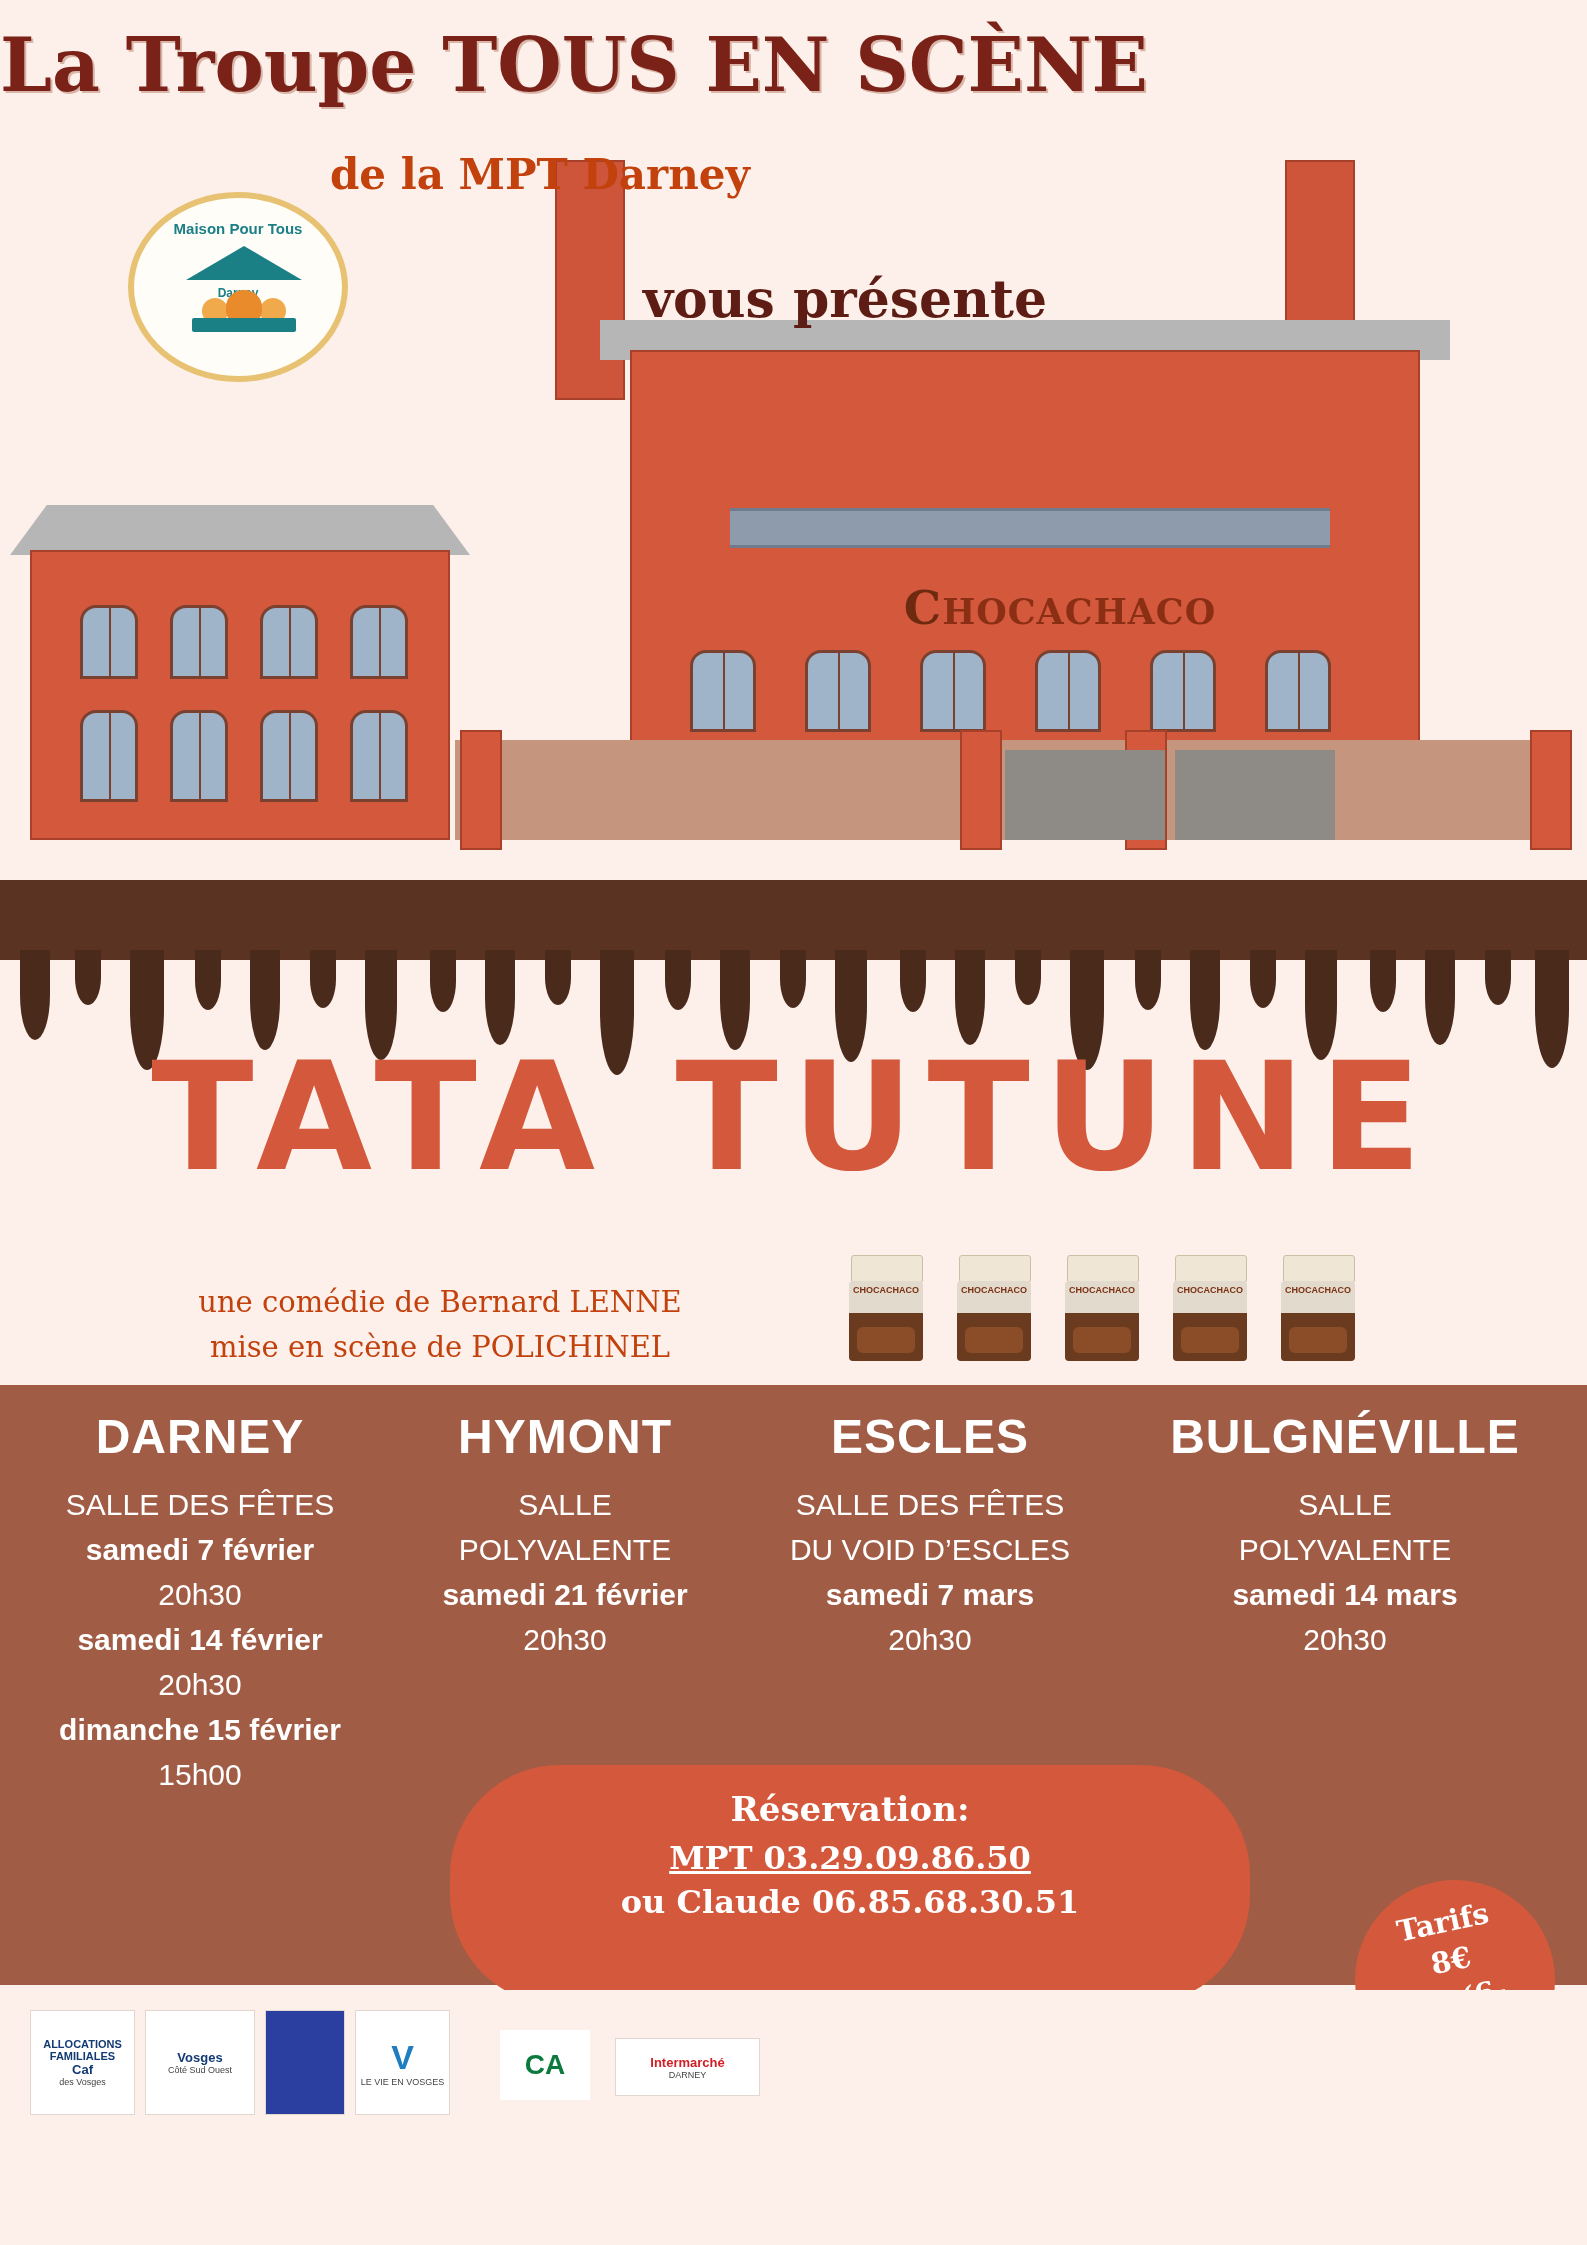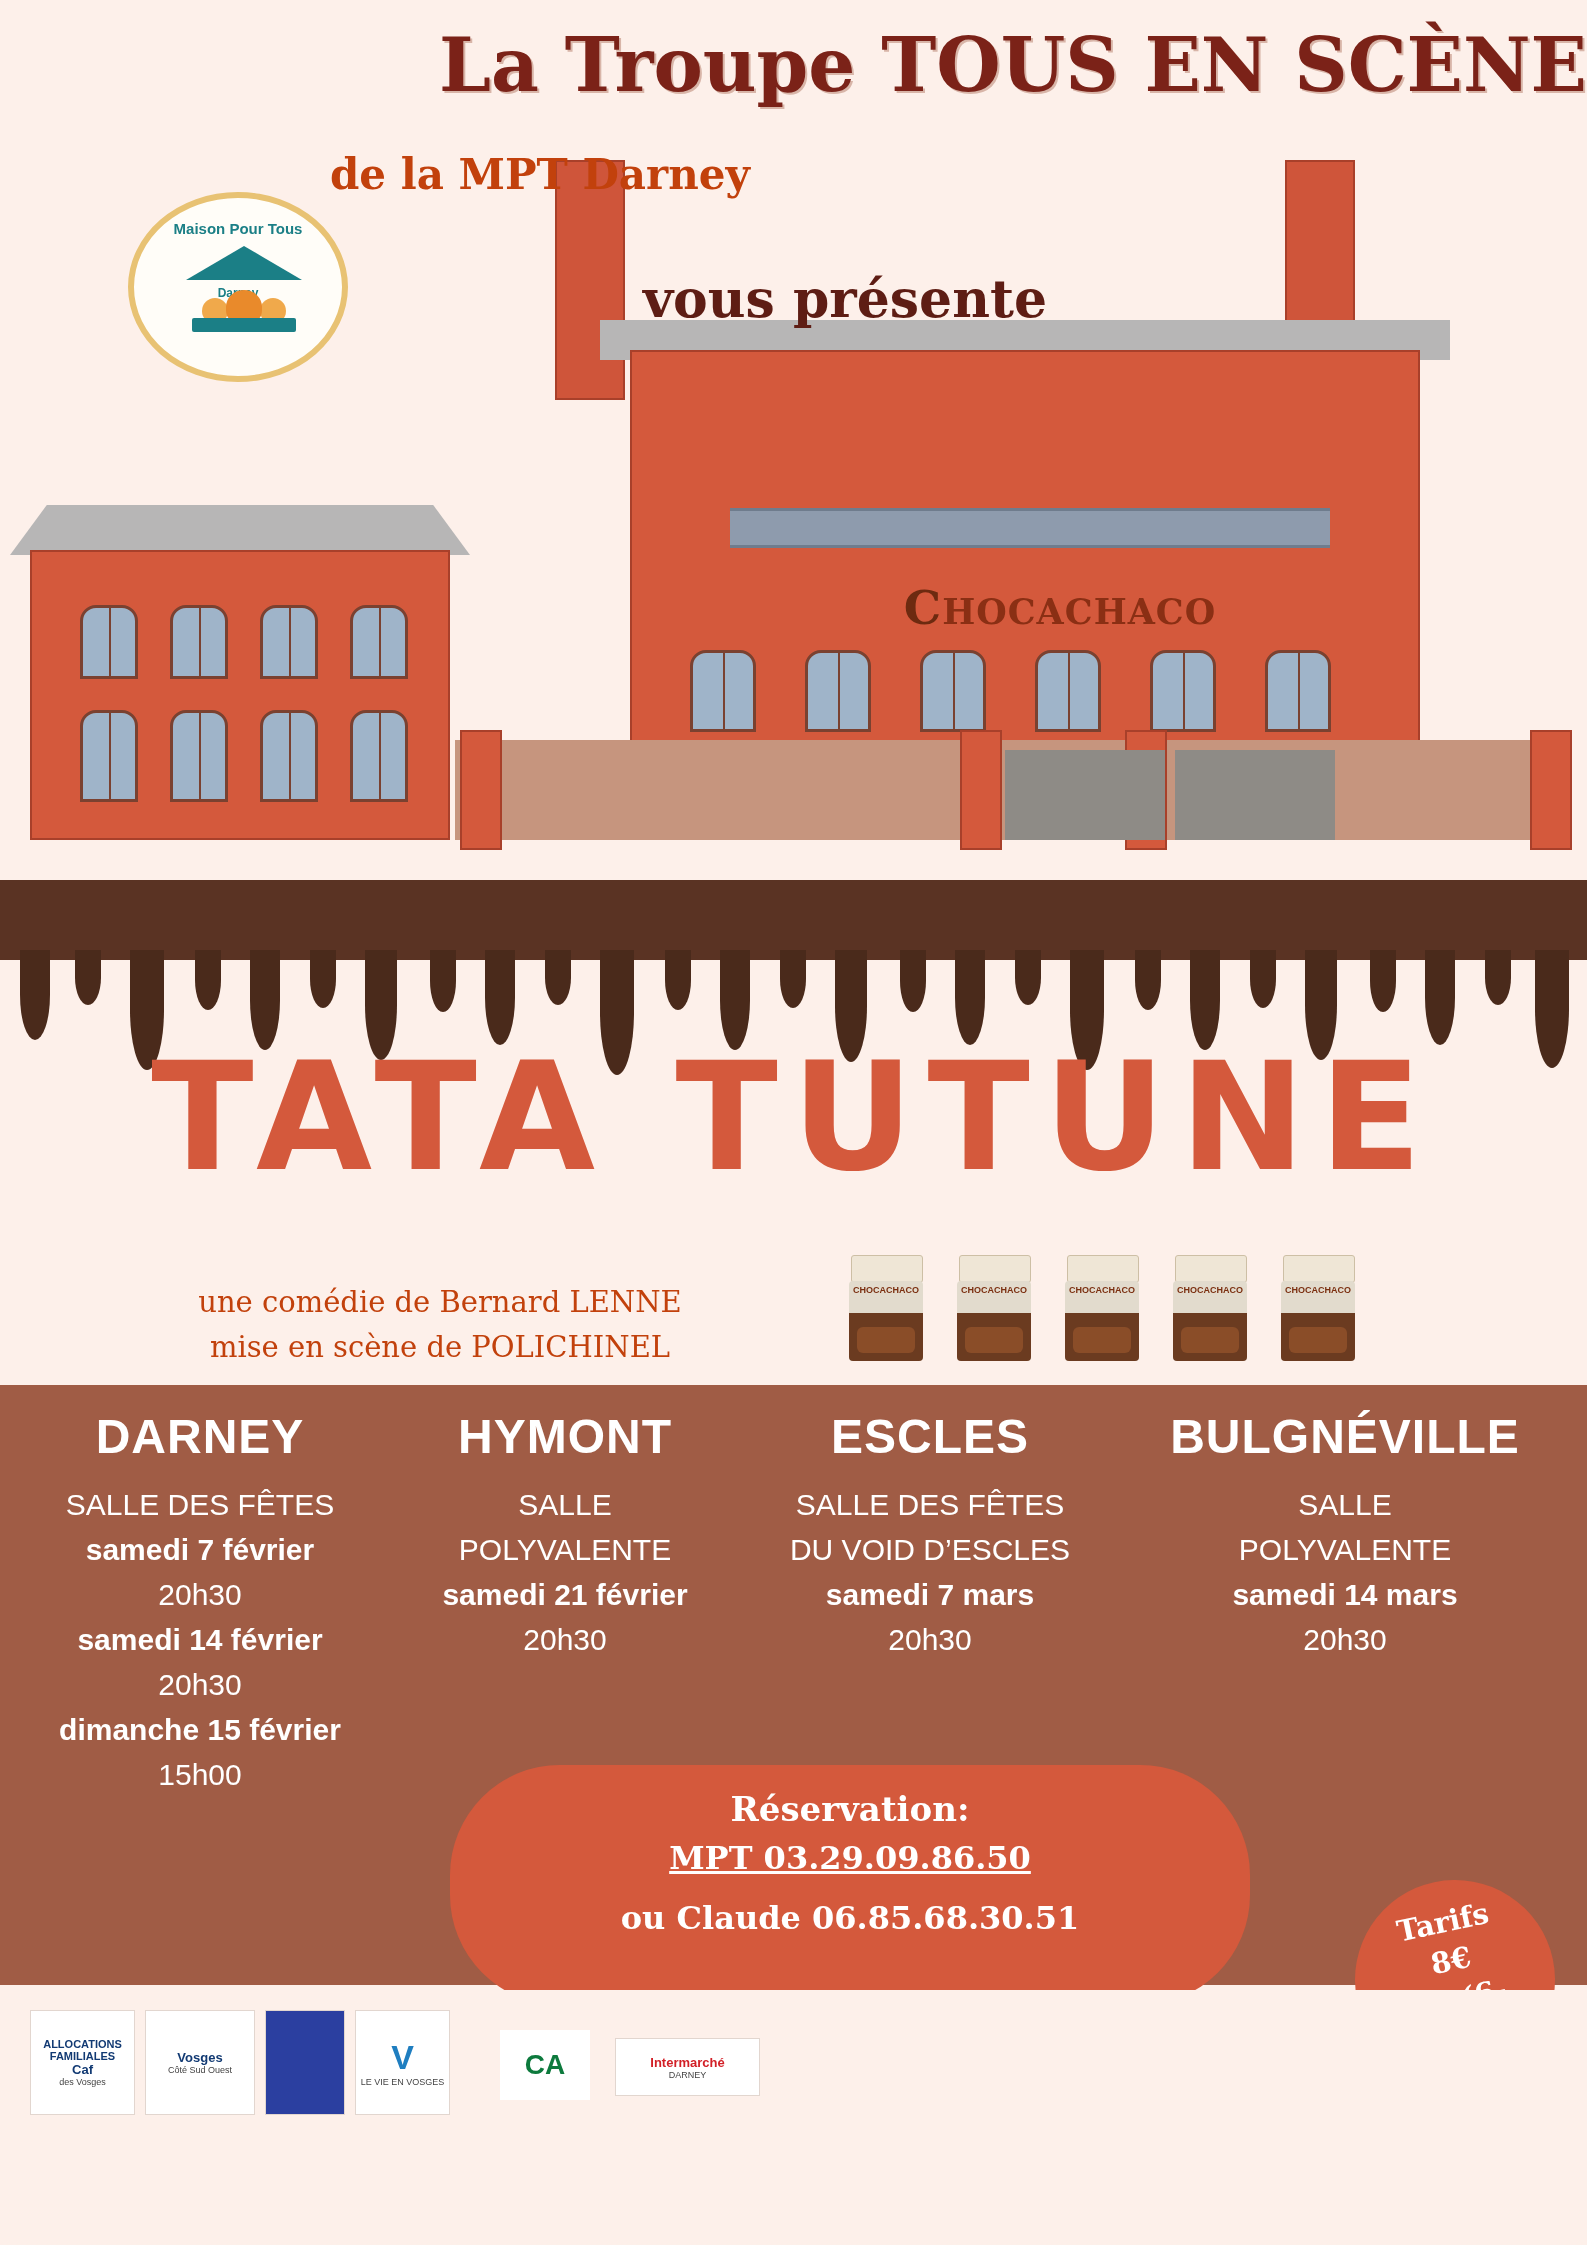"La Troupe TOUS EN SCÈNE" .title-main { text-align: right -> left }
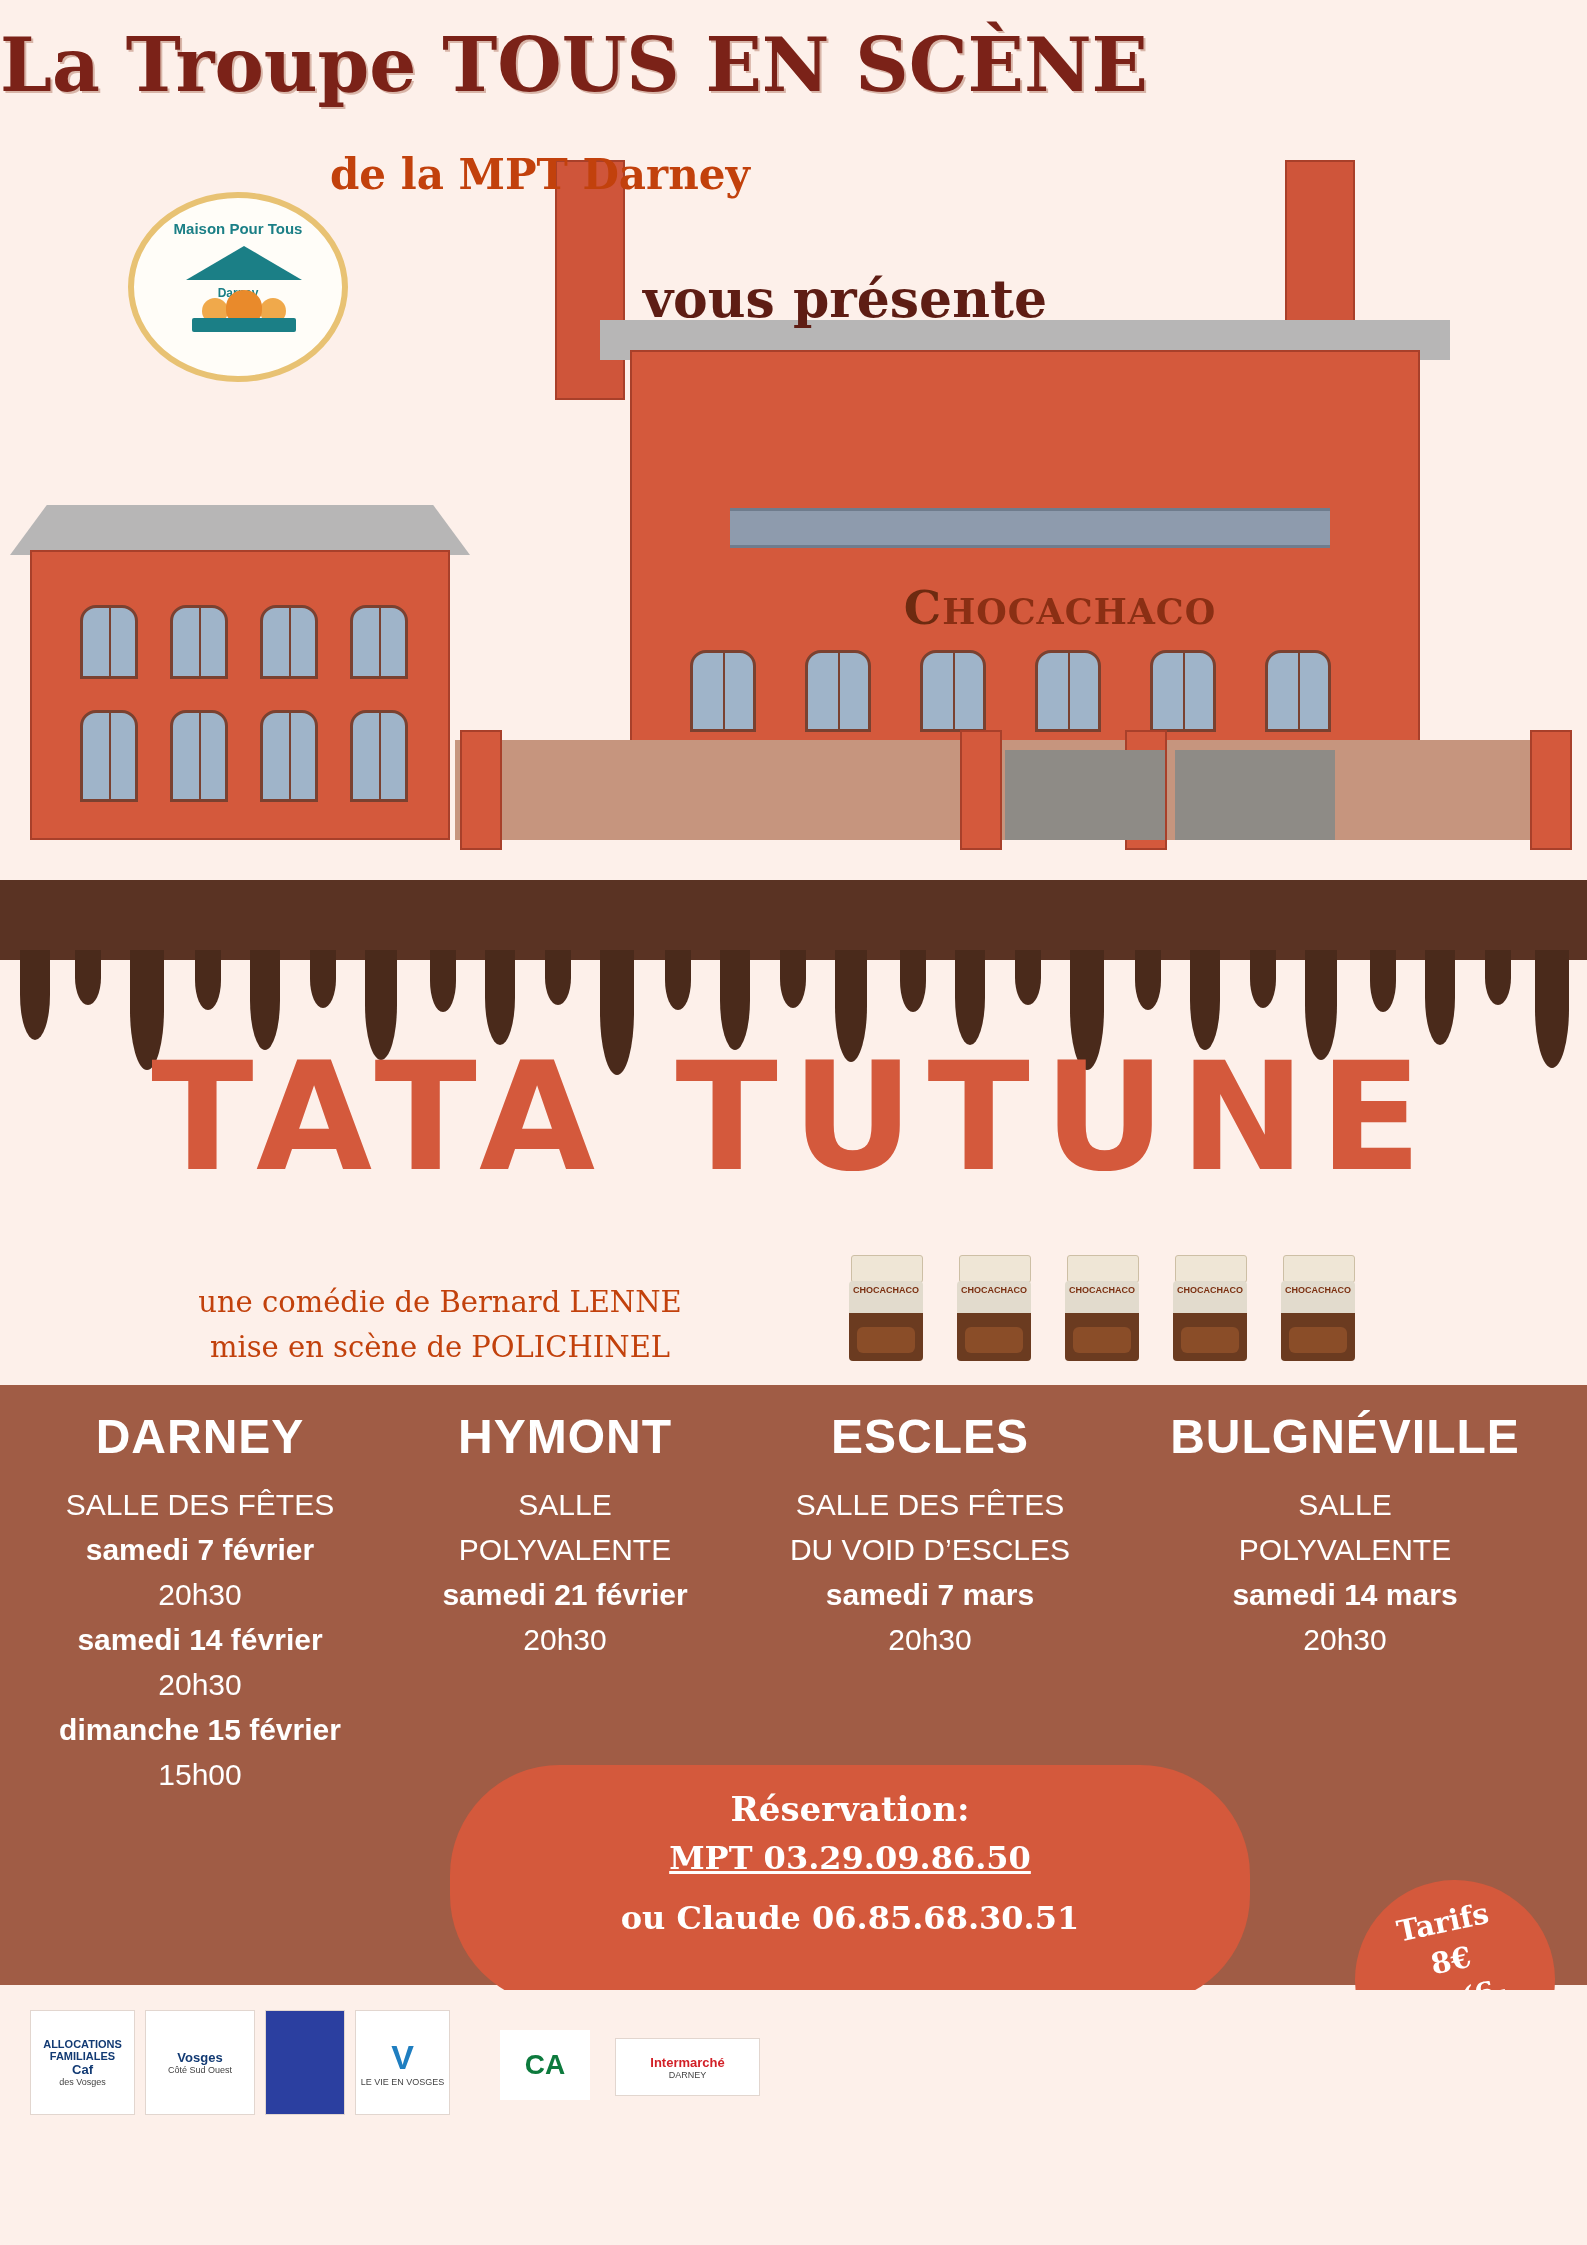"ou Claude 06.85.68.30.51" .reserv .r3 { margin-top: 22px -> 6px }
